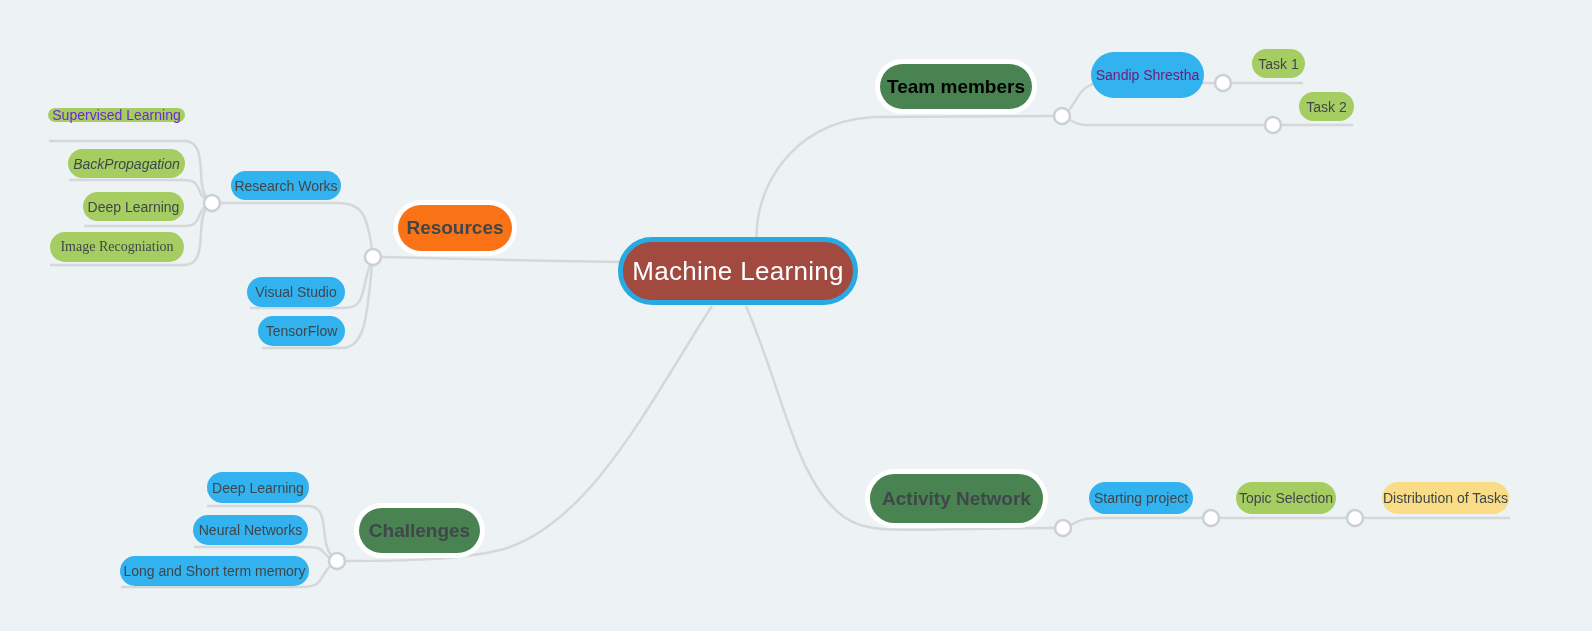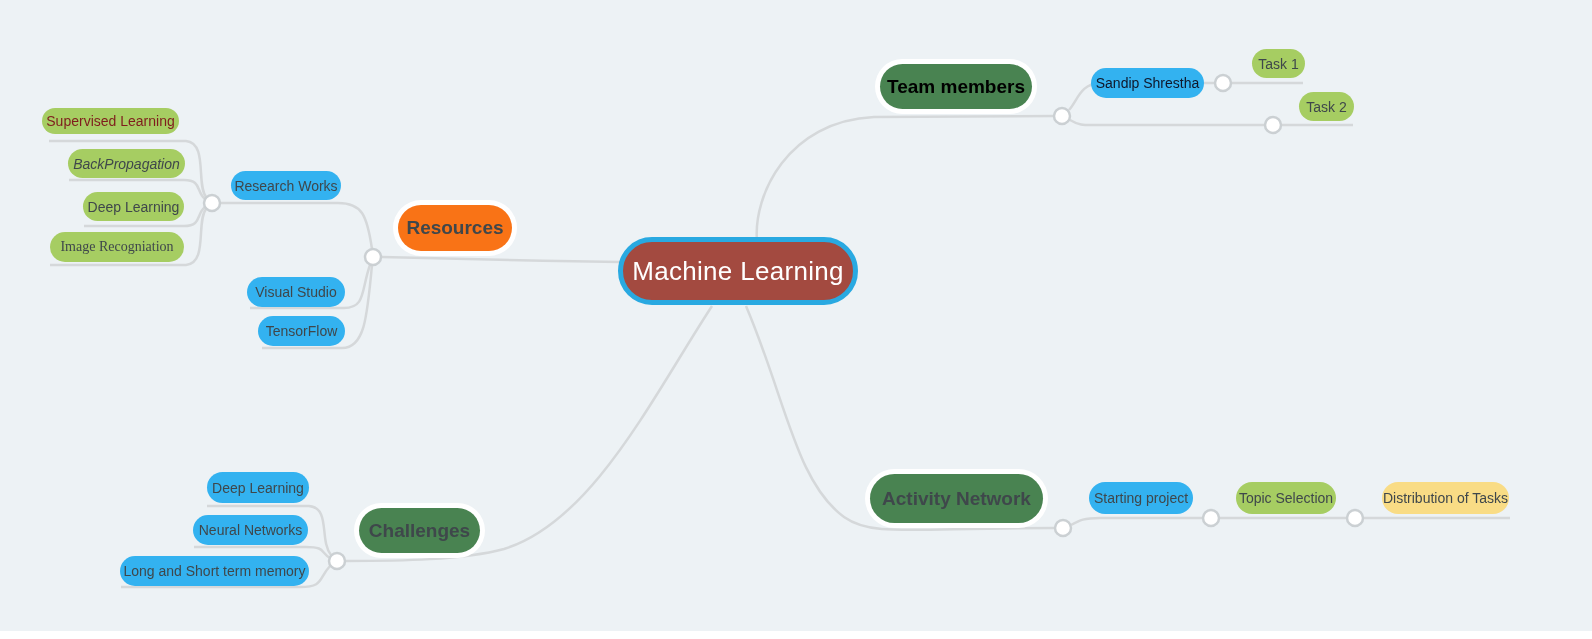"Sandip Shrestha" div.node { color: #0f172a -> #701a75; height: 30px -> 46px; margin-top: 16px -> none }
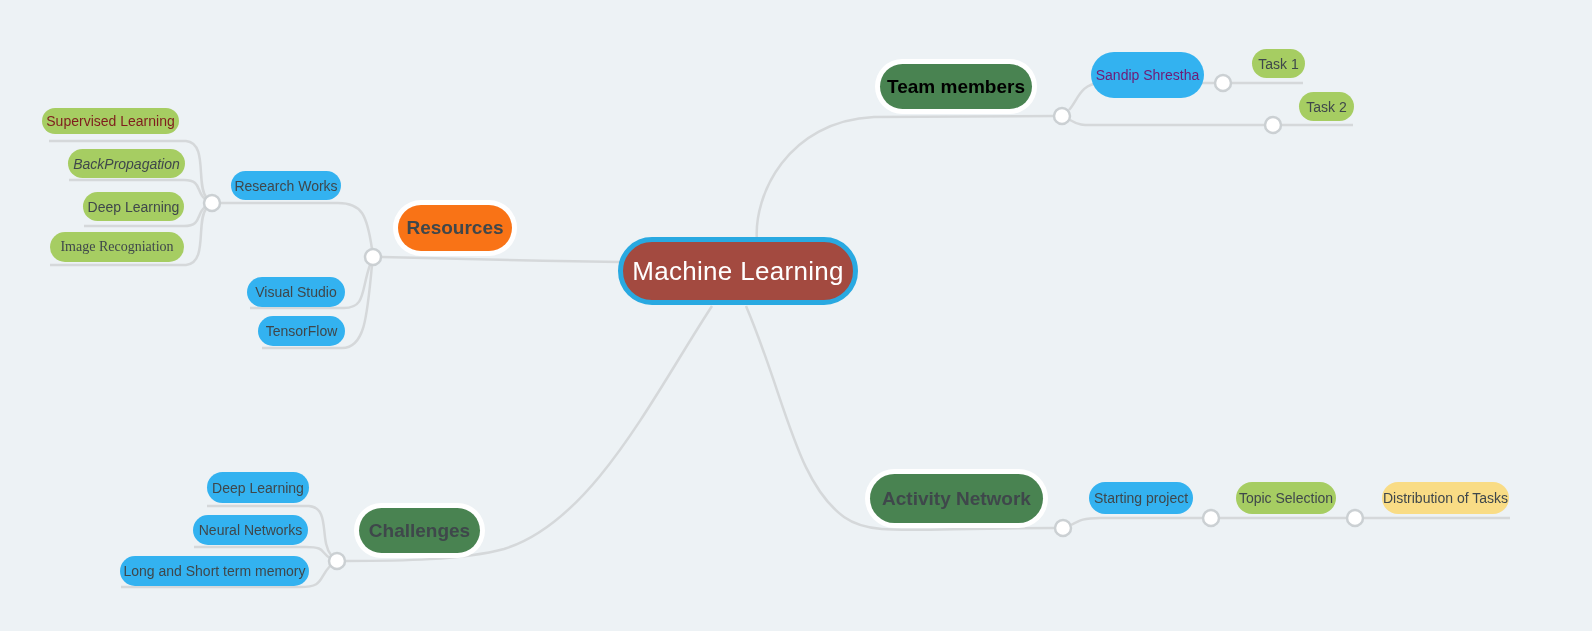"Supervised Learning" div.node { color: #7f1d1d -> #6d28d9; height: 26px -> 14px; left: 42px -> 48px }
